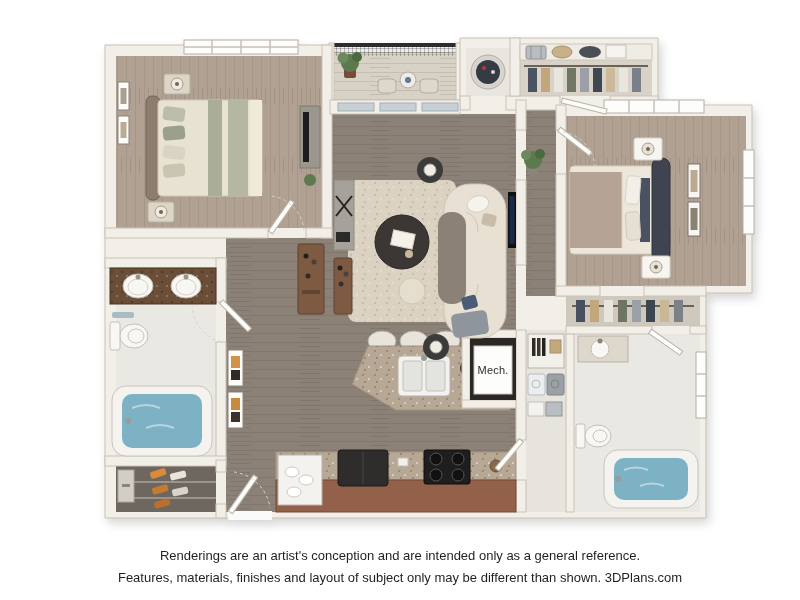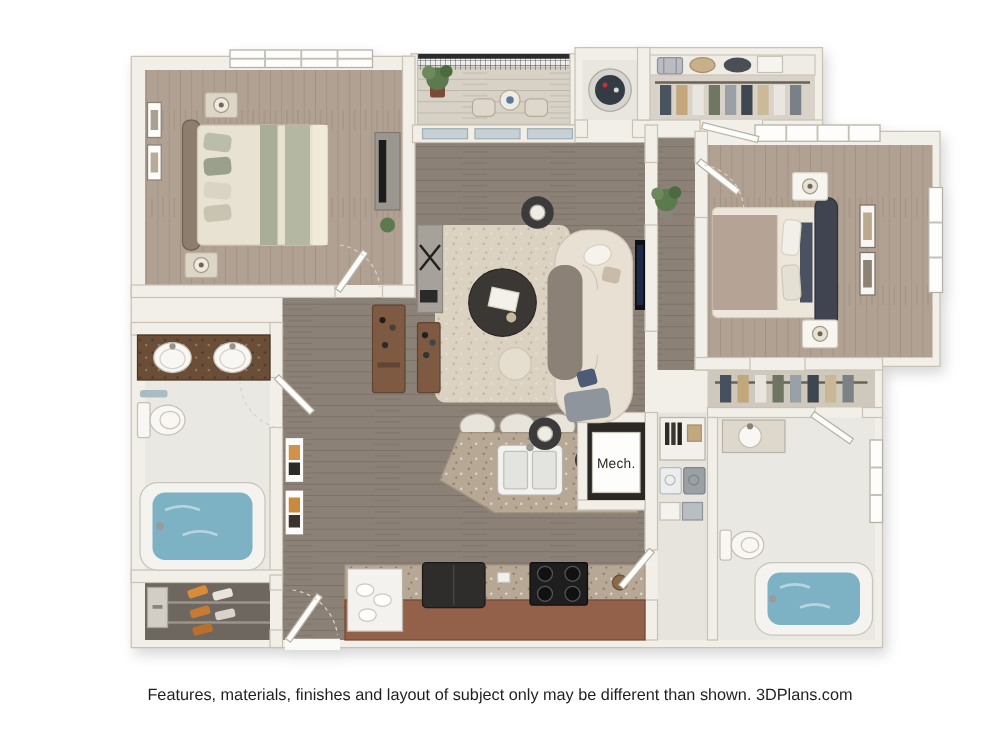"Renderings are an artist's conception" div { html: none -> <div>Renderings are an artist's conception and are intended only as a general reference.</div> }
